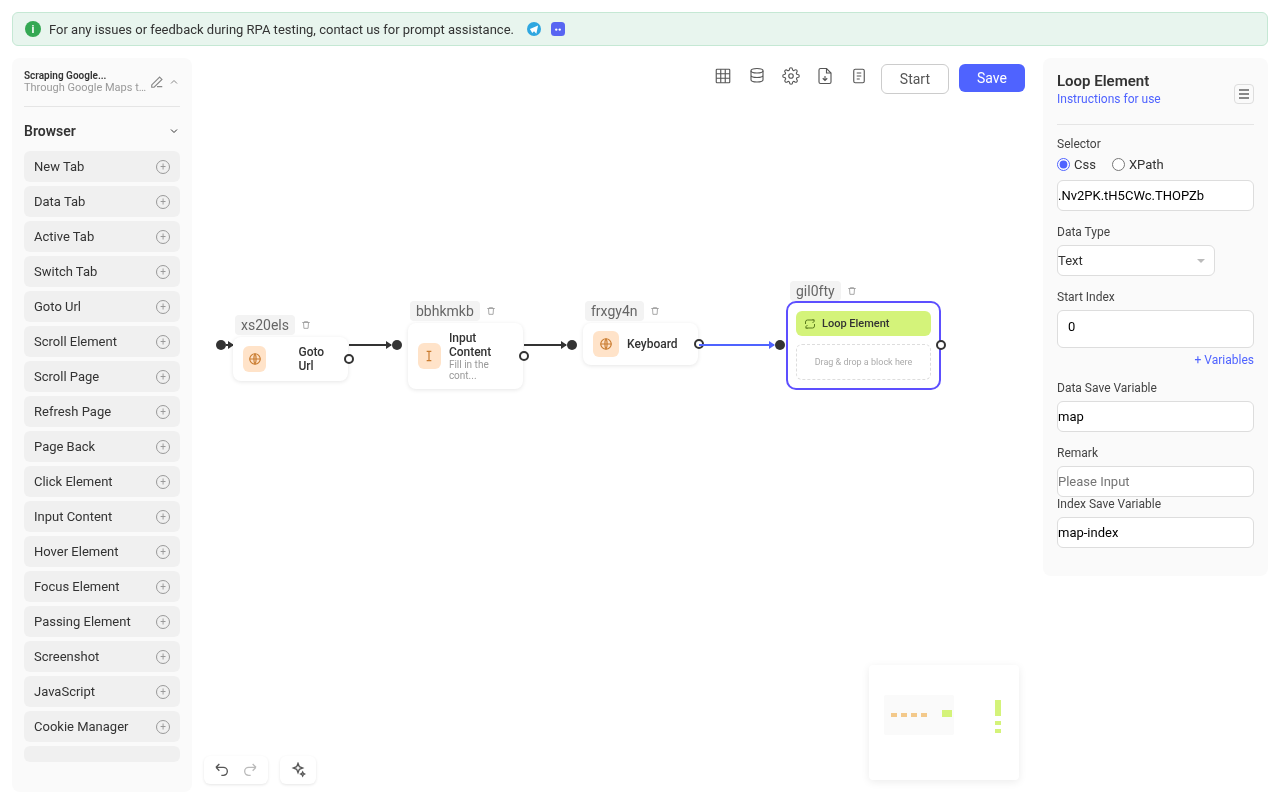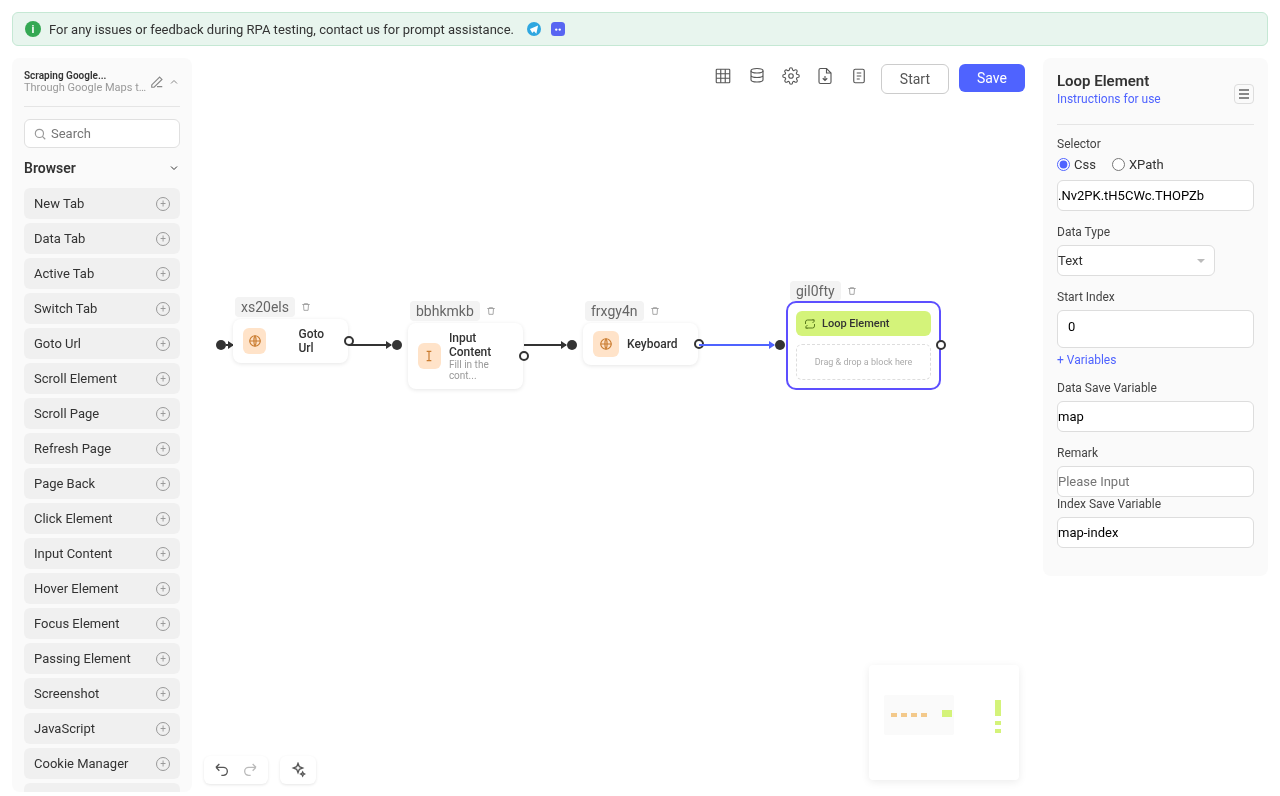"Search" div.search { html: <div> <span> <svg> <circle></circle> <path></path> </svg> </span> <input> </div> -> none }
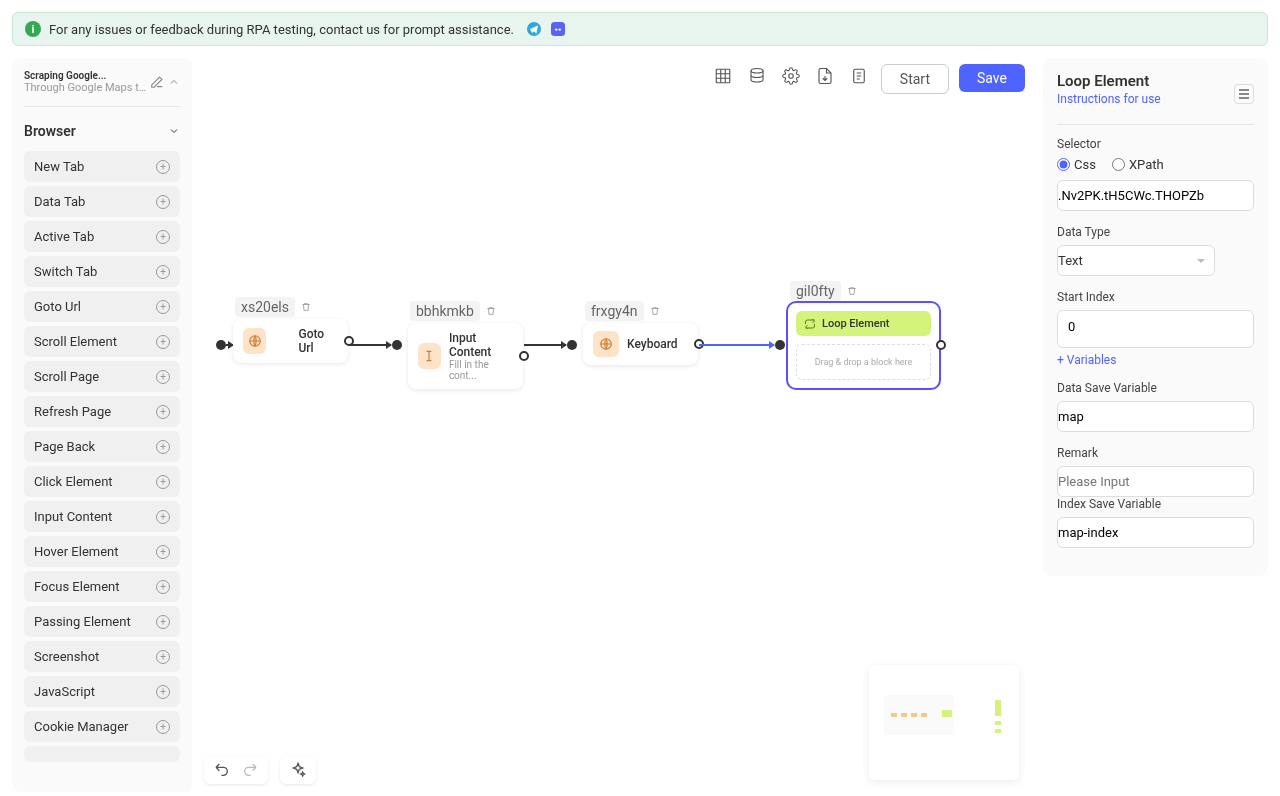"xs20els" div.node { top: 261px -> 279px }
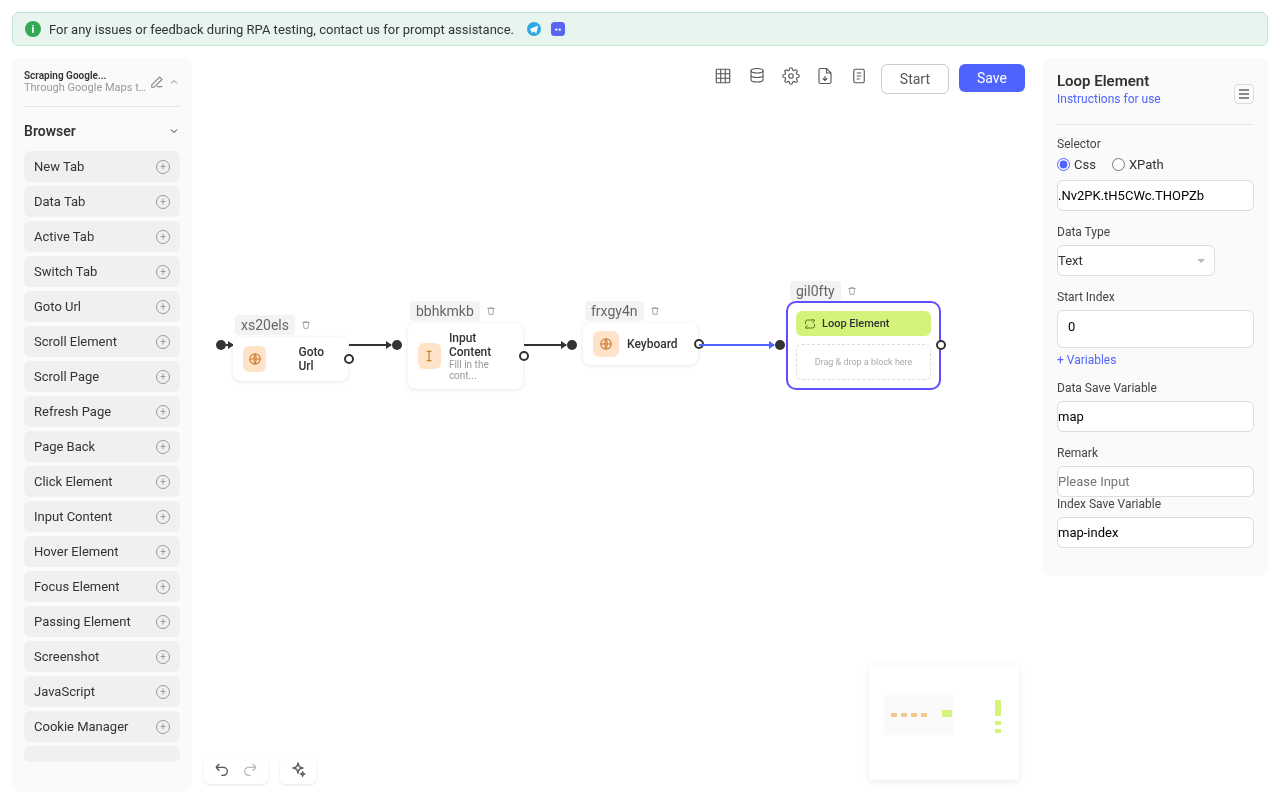"+ Variables" .var-link { text-align: left -> right }
